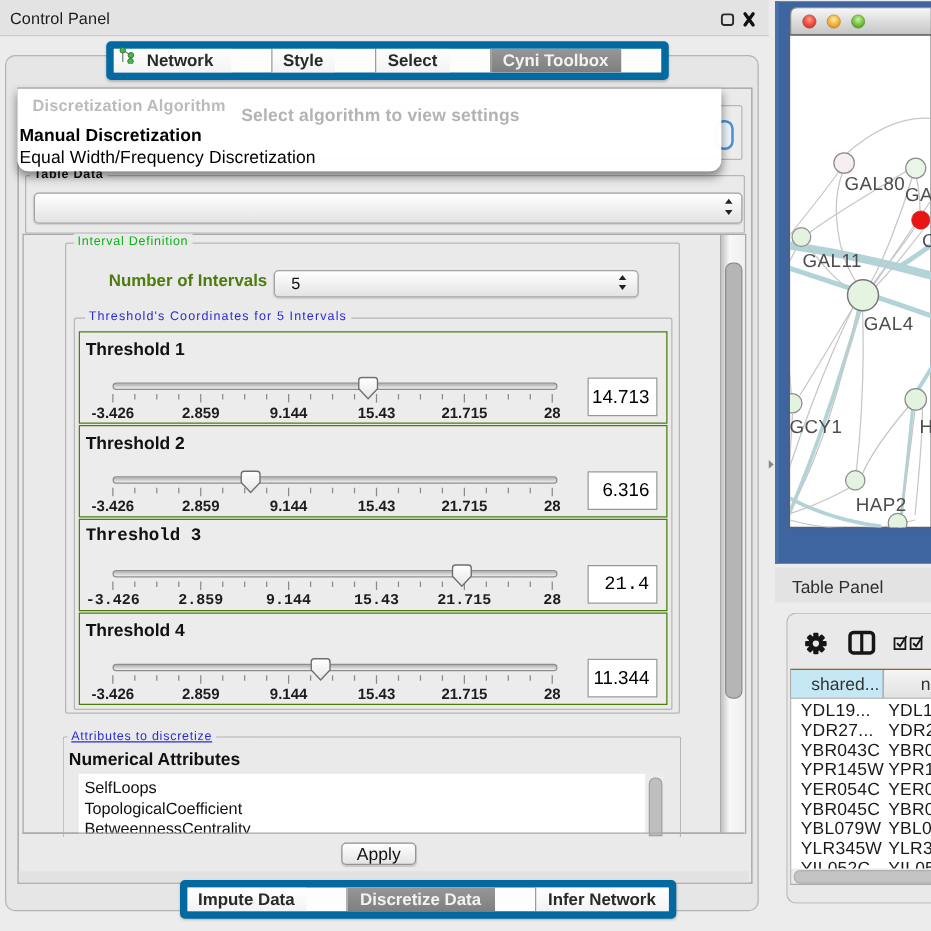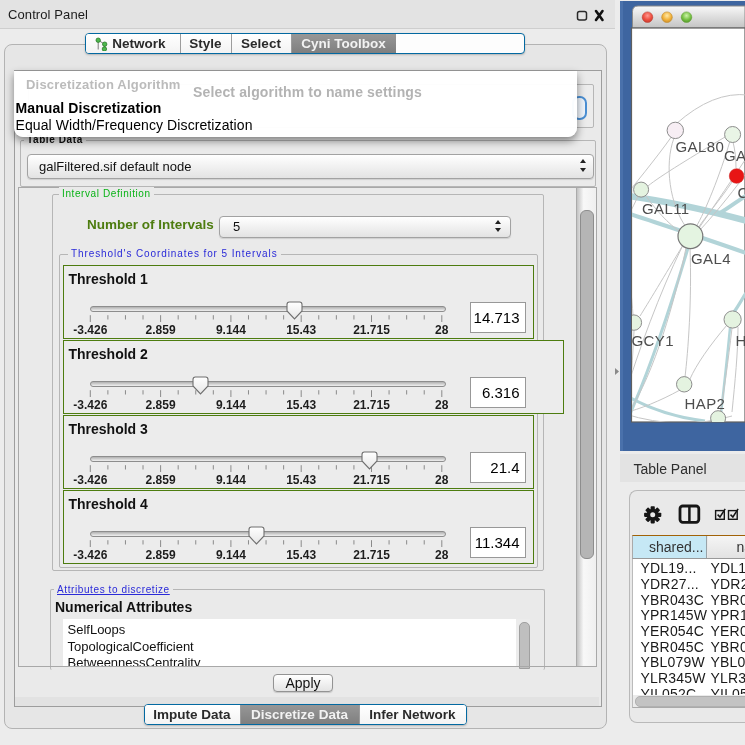"Network" .seg { border: 1px solid #0369a1 -> 6px solid #0369a1; gap: none -> 32px }
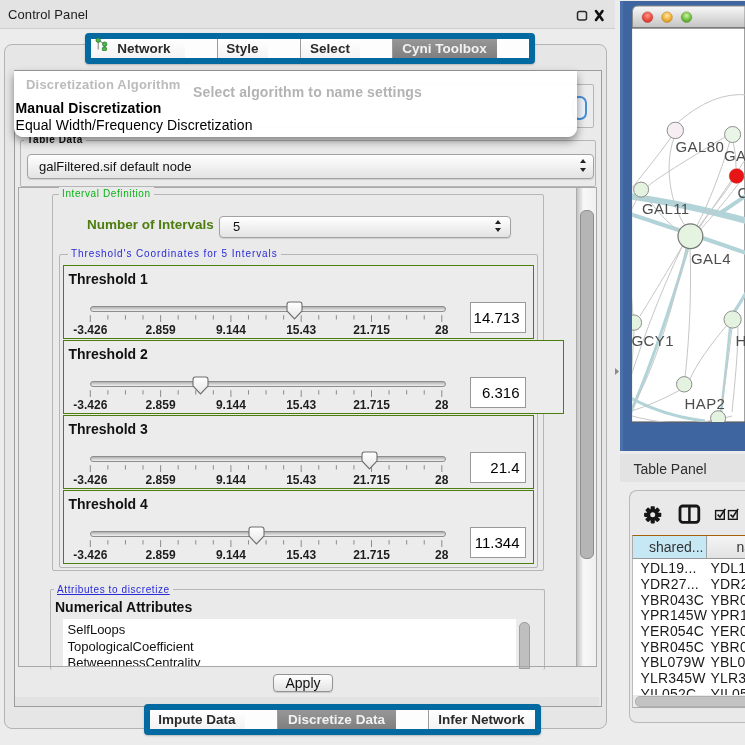"Select algorithm to name settings" div.abs { text: name -> view }
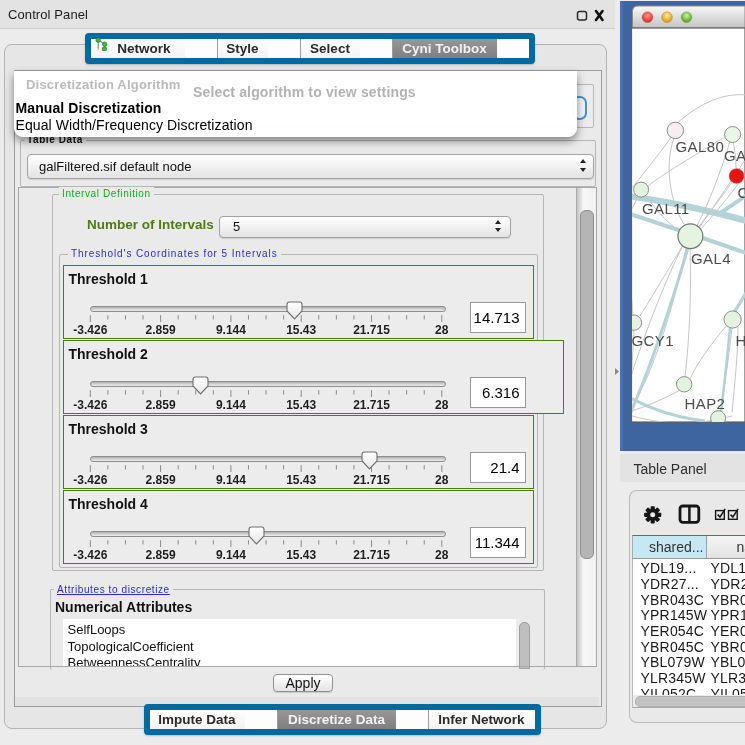"galFiltered.sif default node" div.ct { html: <div>galFiltered.sif default node</div> -> none }
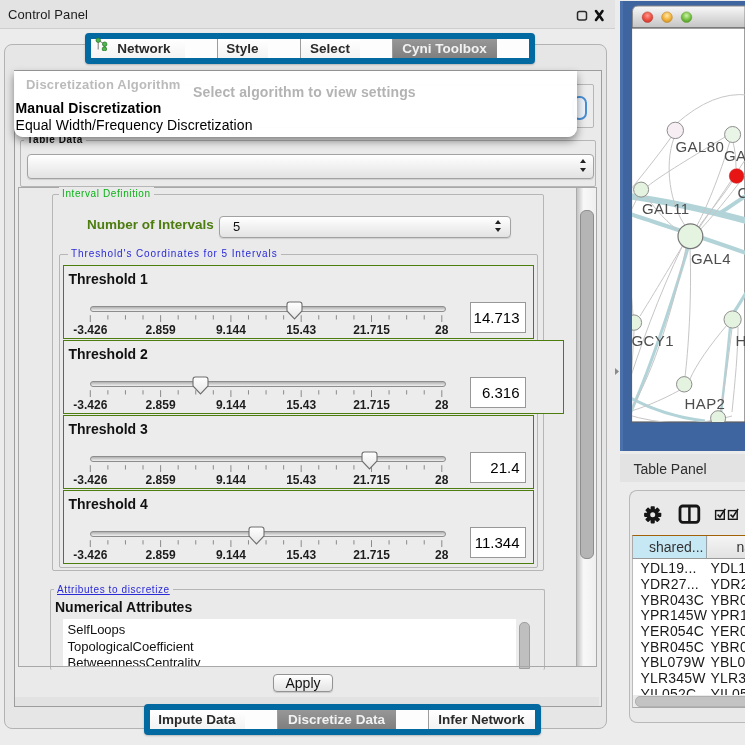"Threshold 2" div.abs { padding-left: 30px -> none }
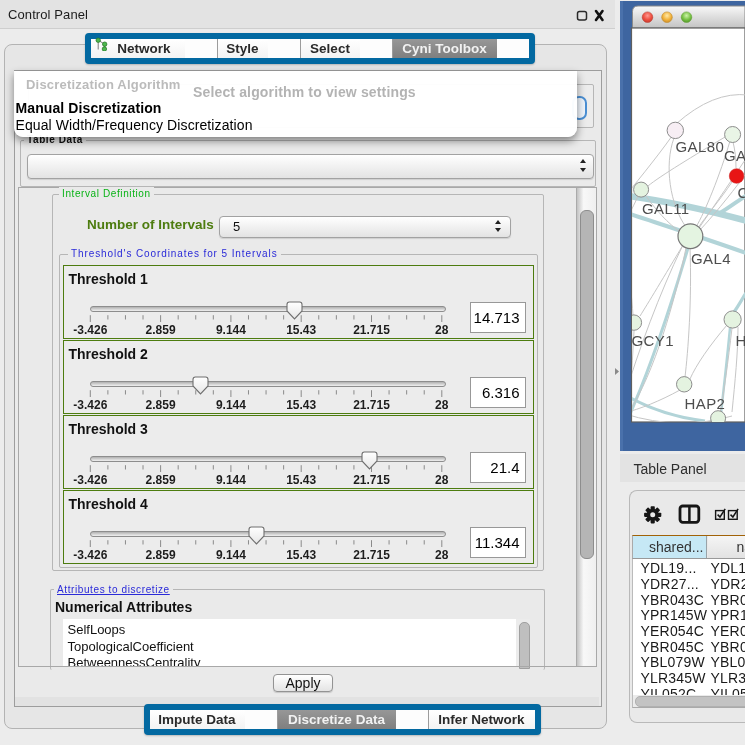"Threshold 3" div.abs { font-family: none -> Liberation Mono, monospace }
